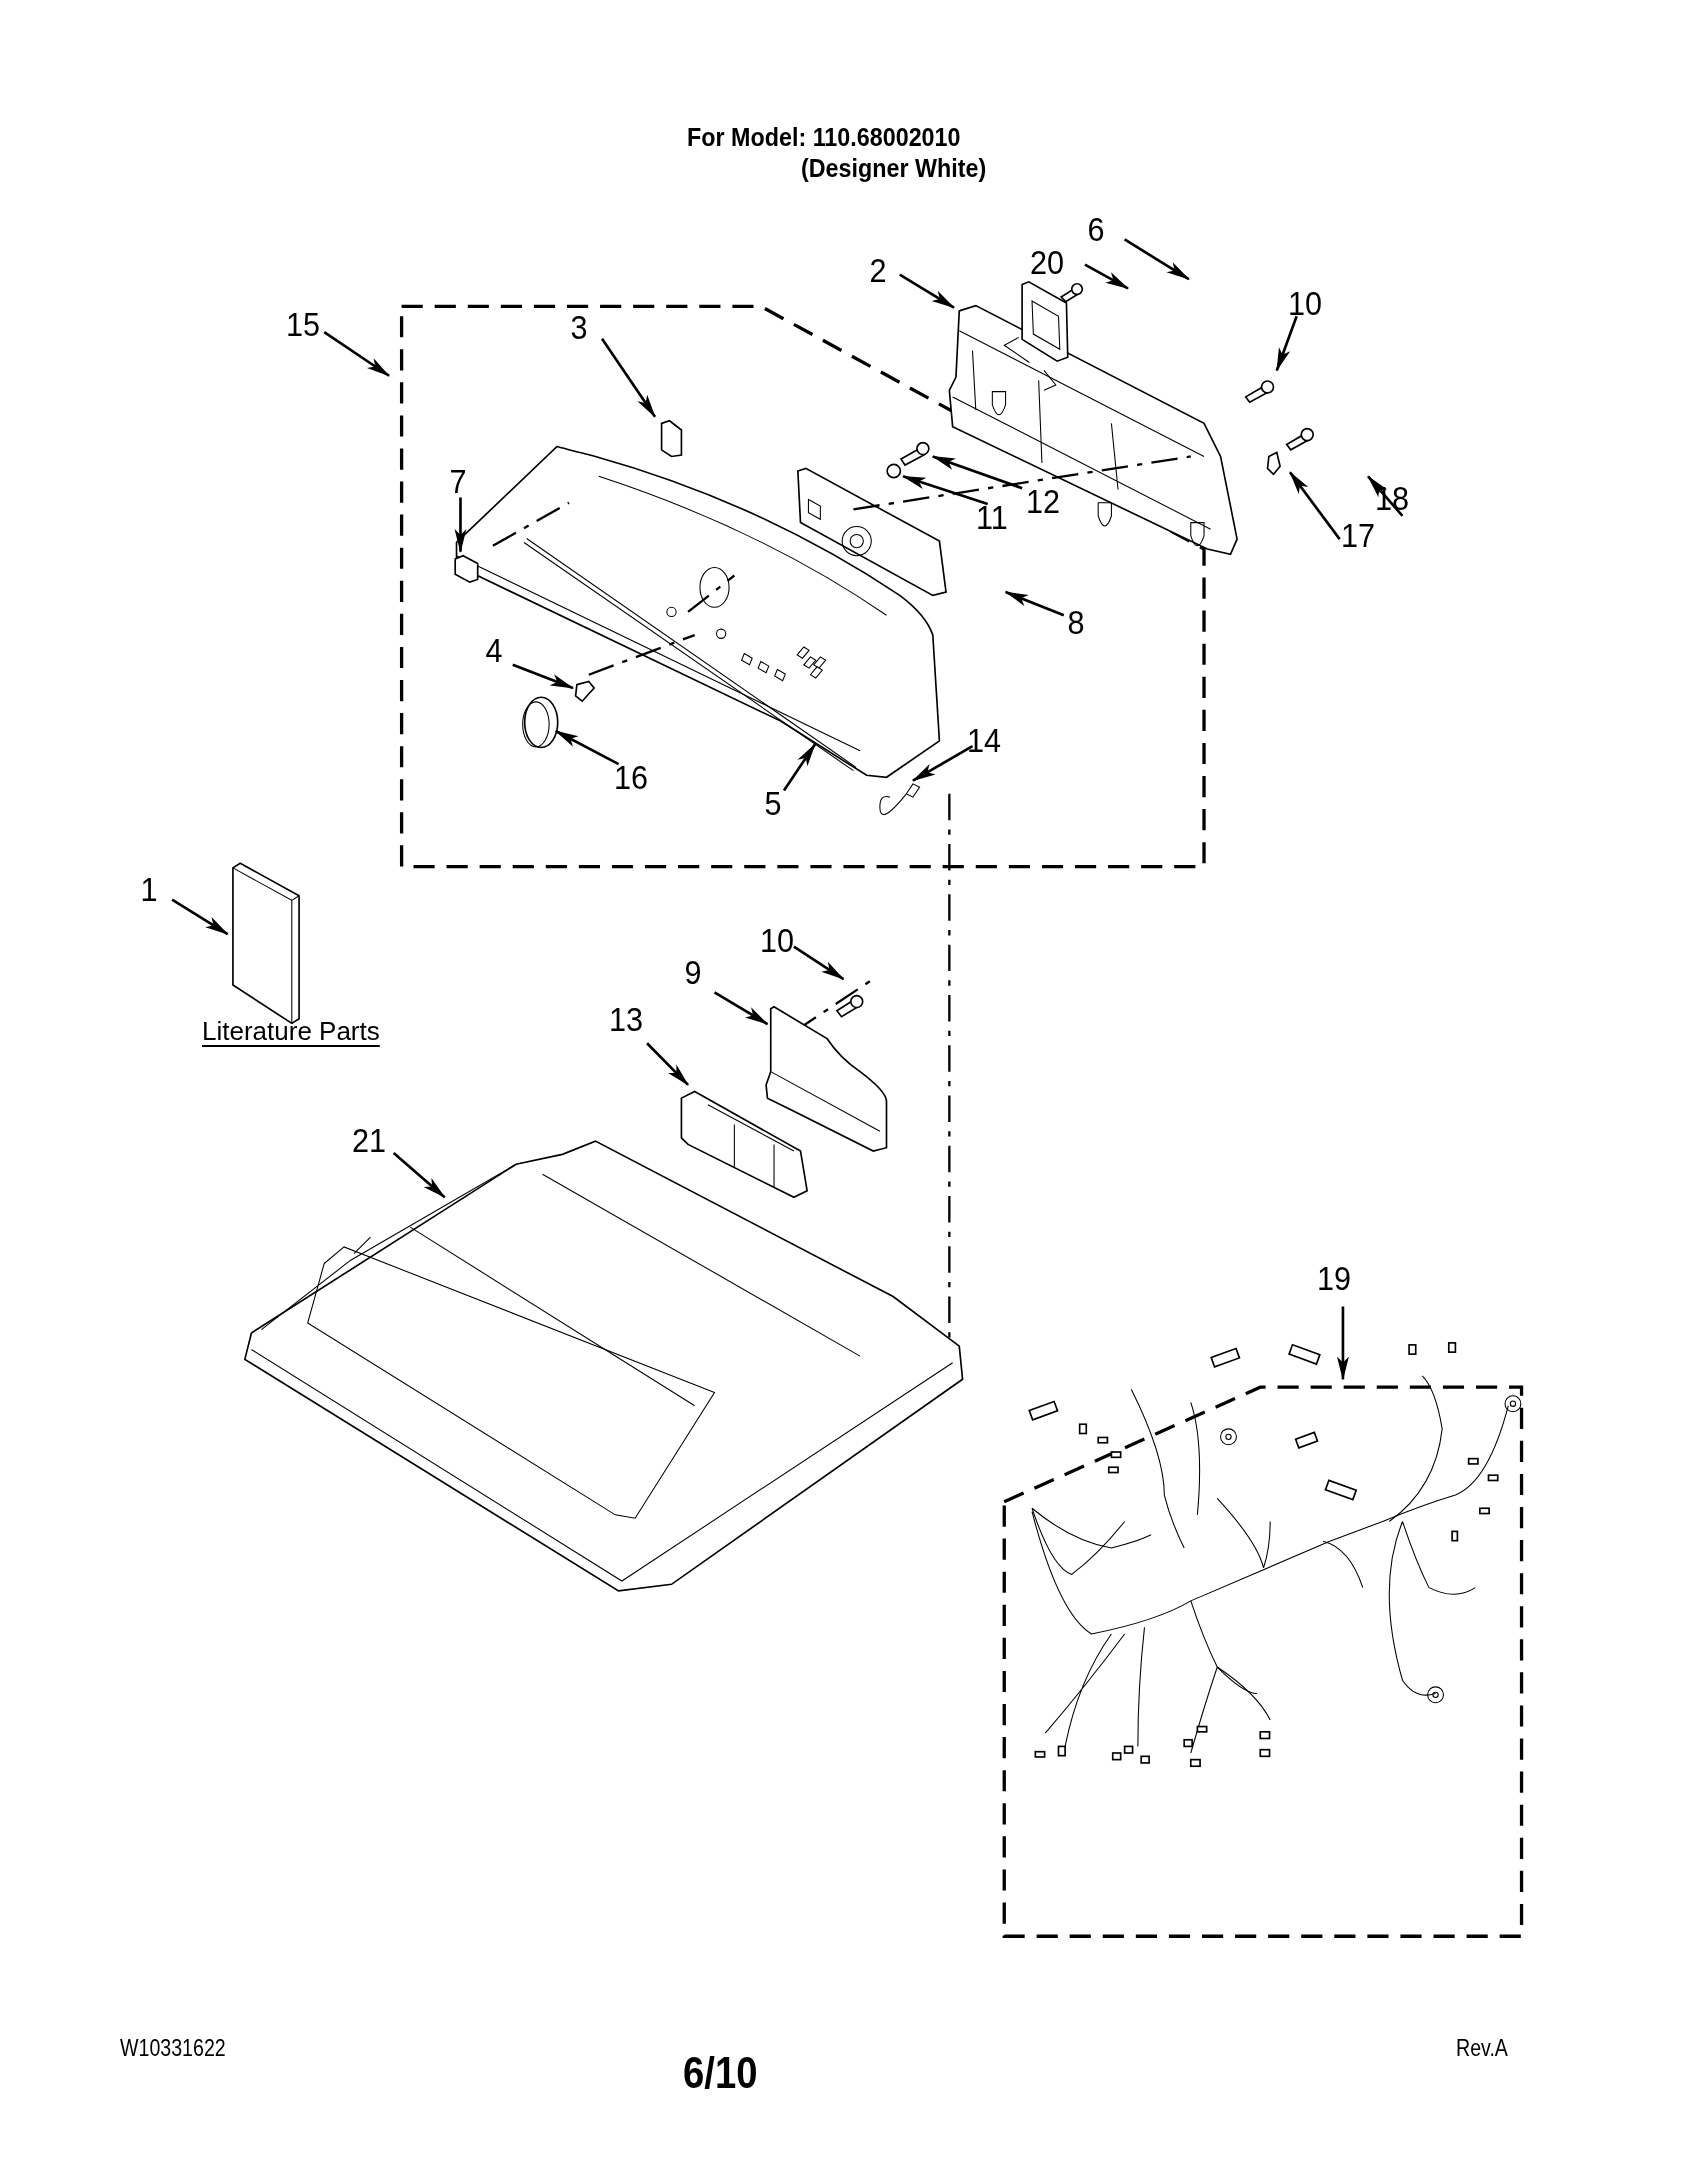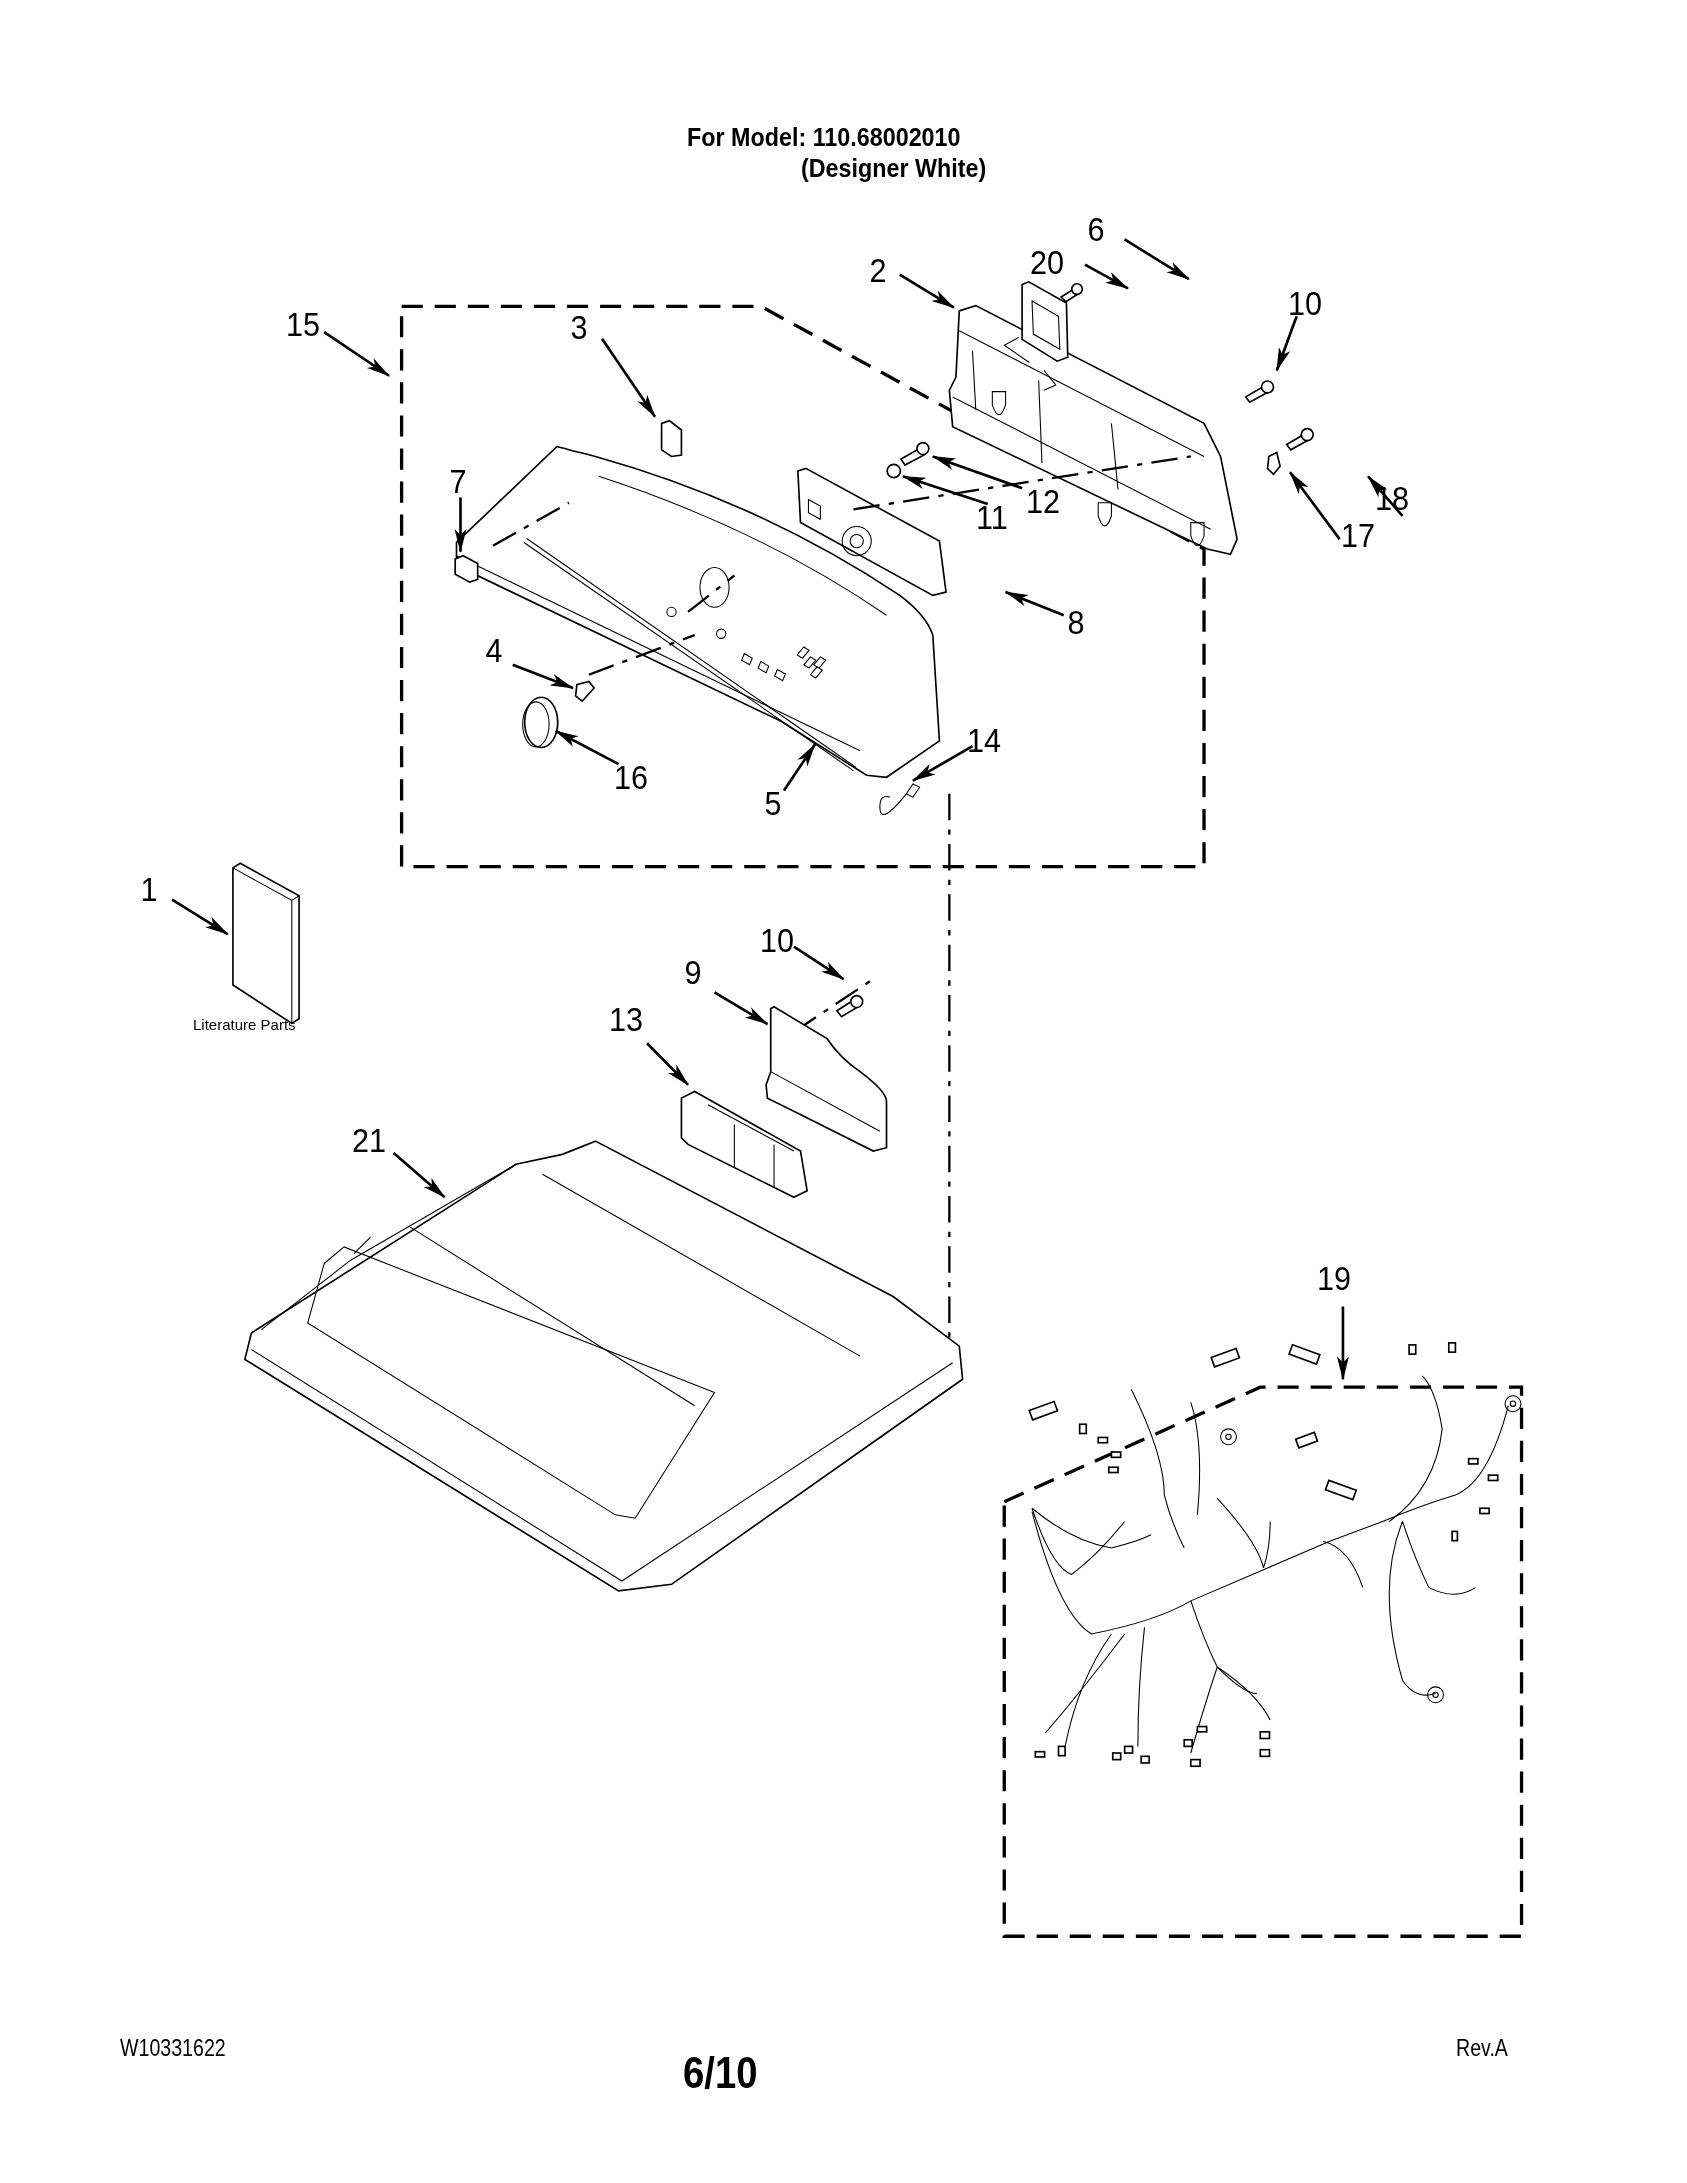"Literature Parts" .lit-label { font-size: 15px -> 26px; left: 193px -> 202px; text-decoration: none -> underline }
